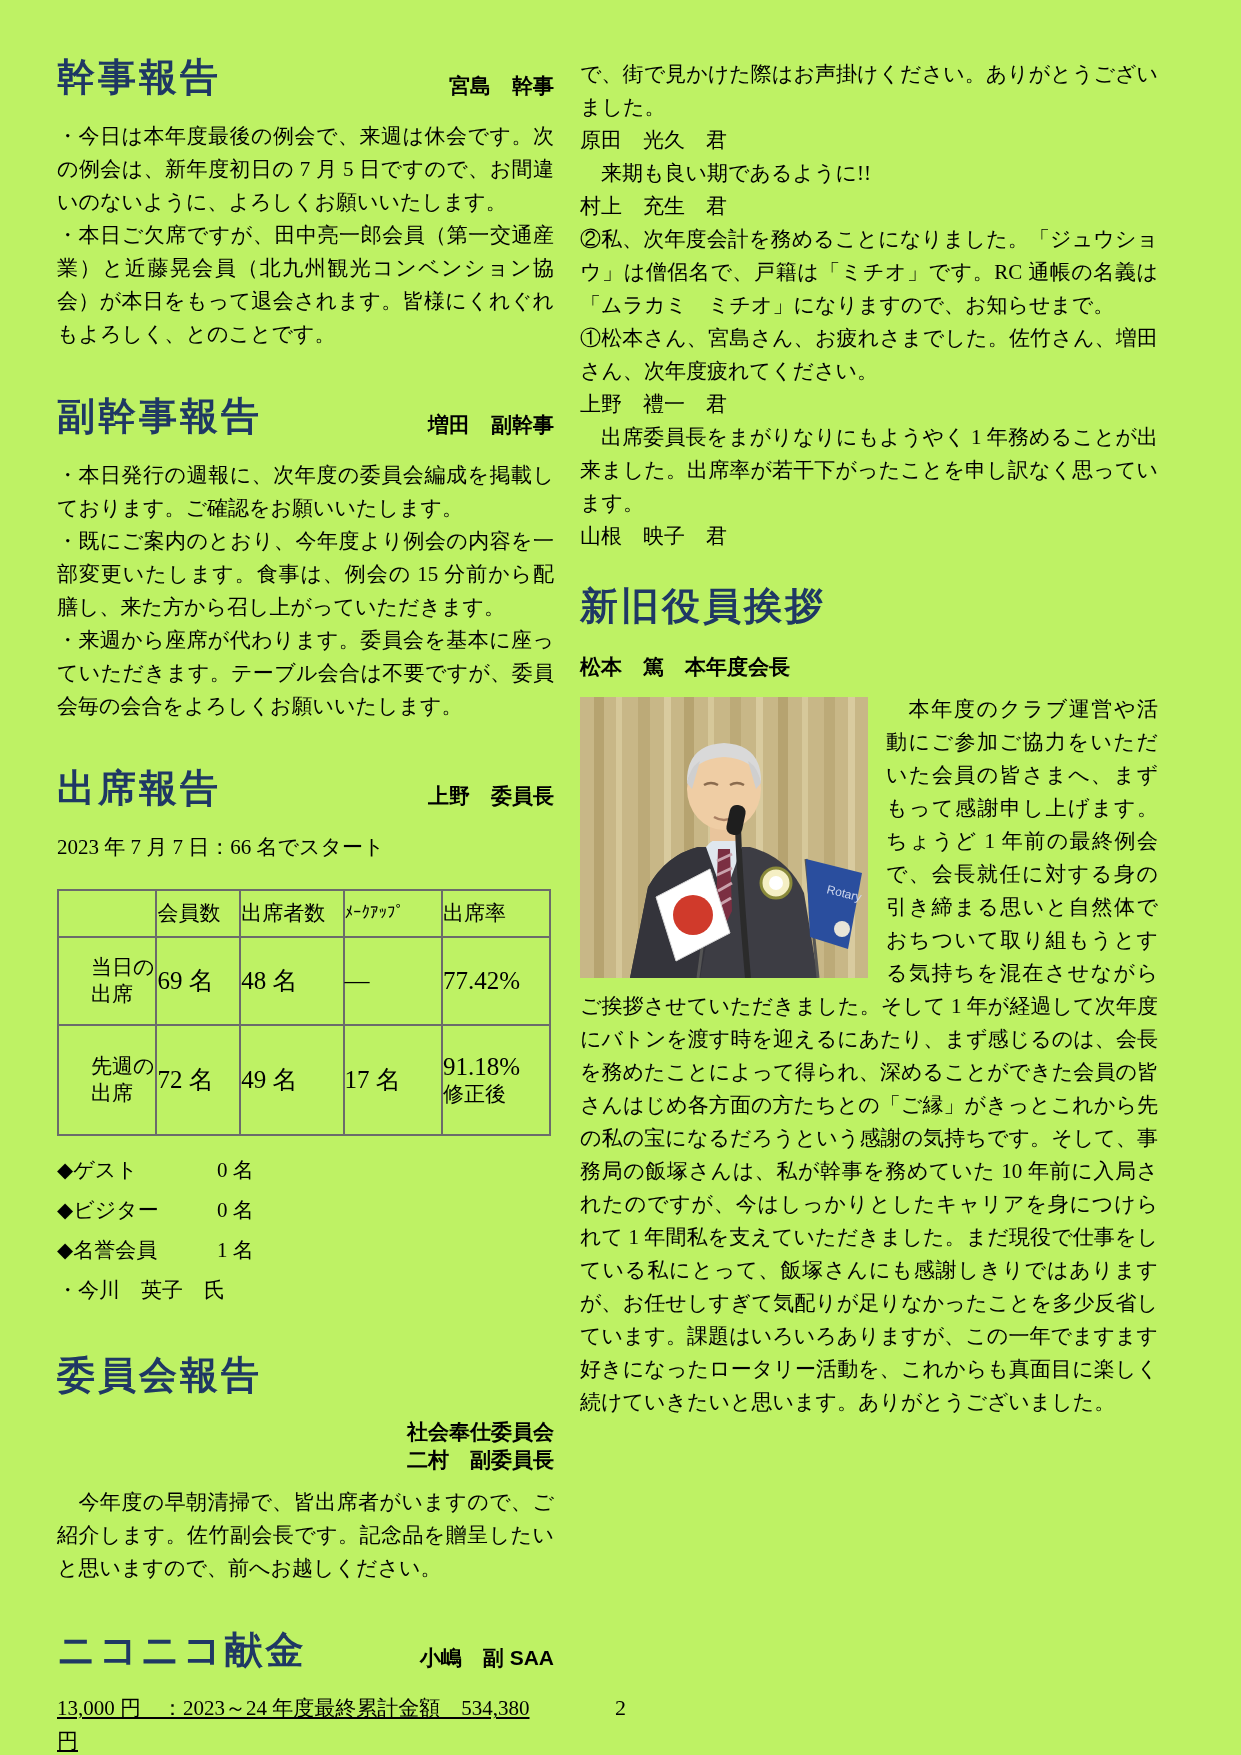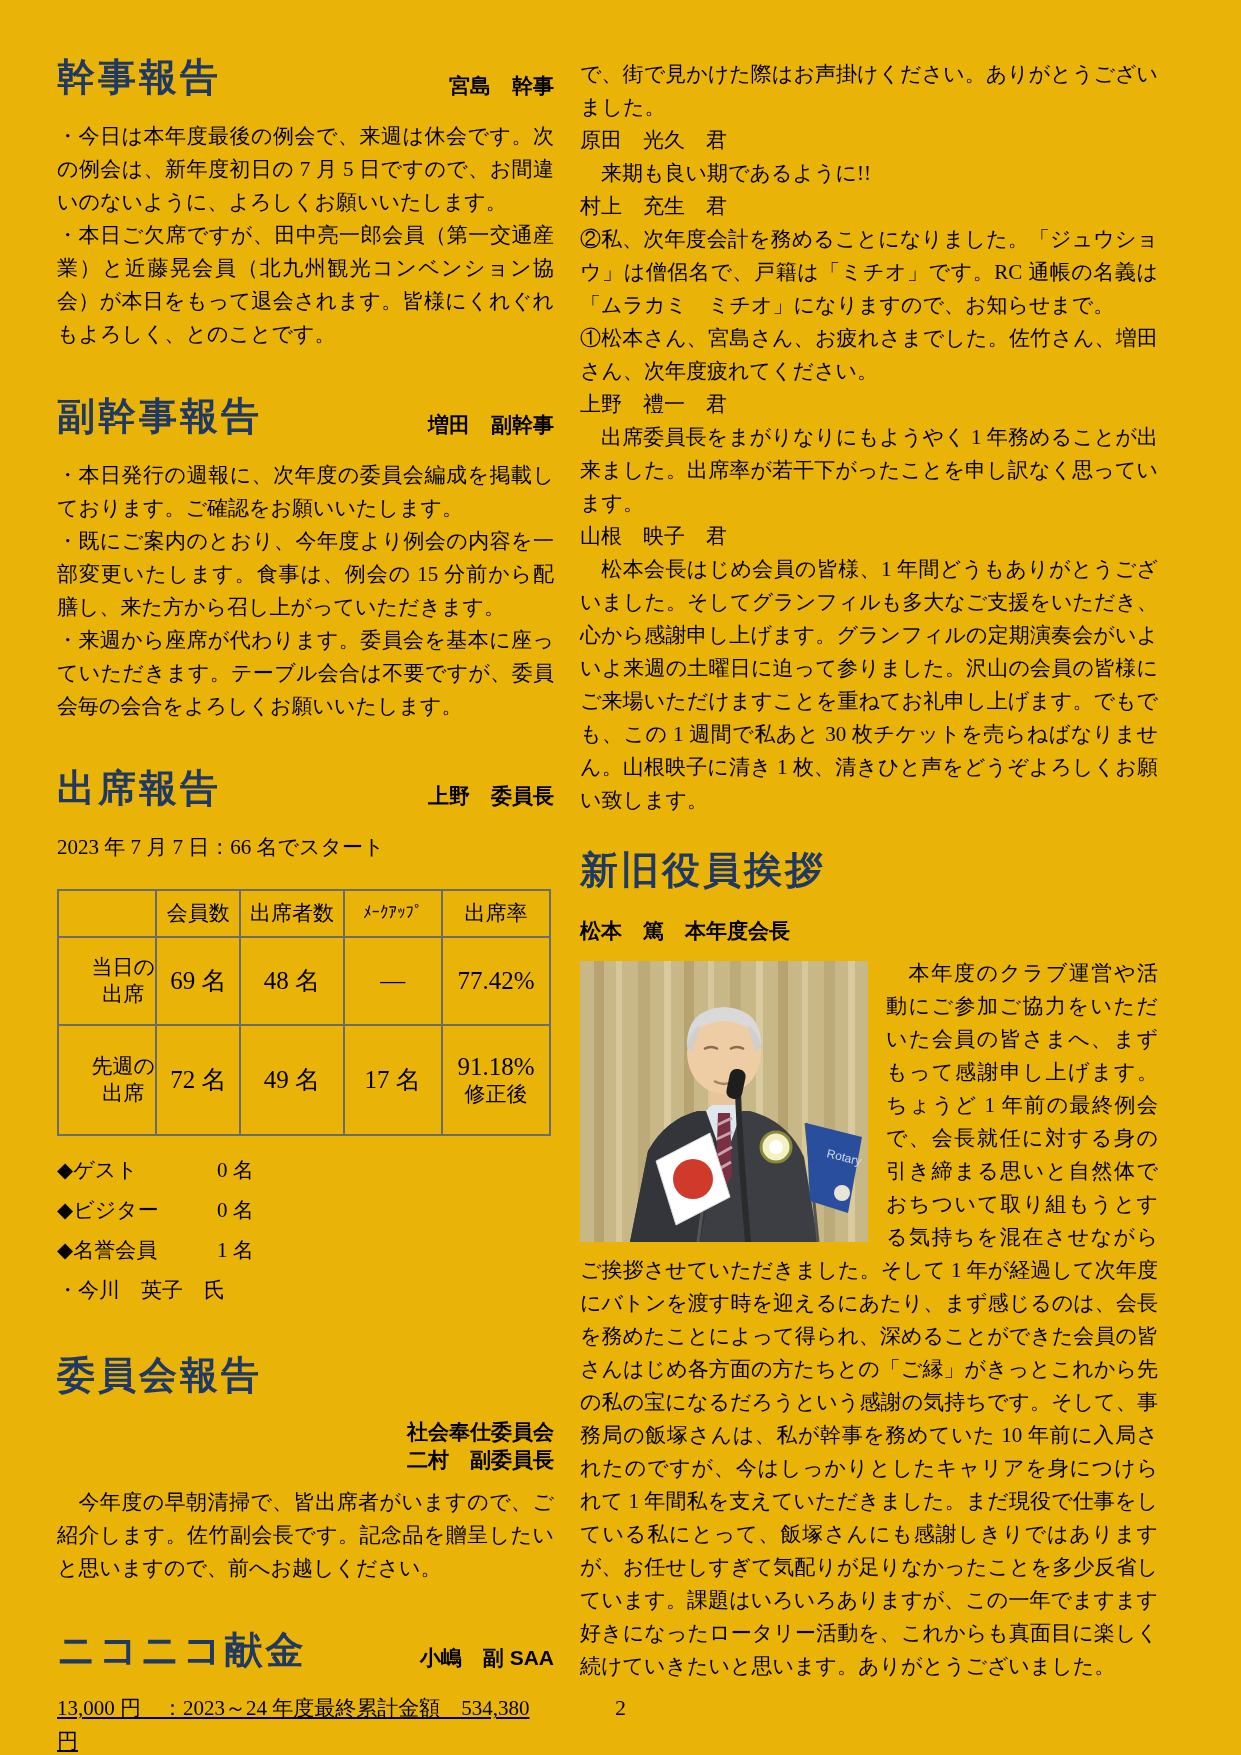"幹事報告" .page { background: #eab308 -> #bef264 }
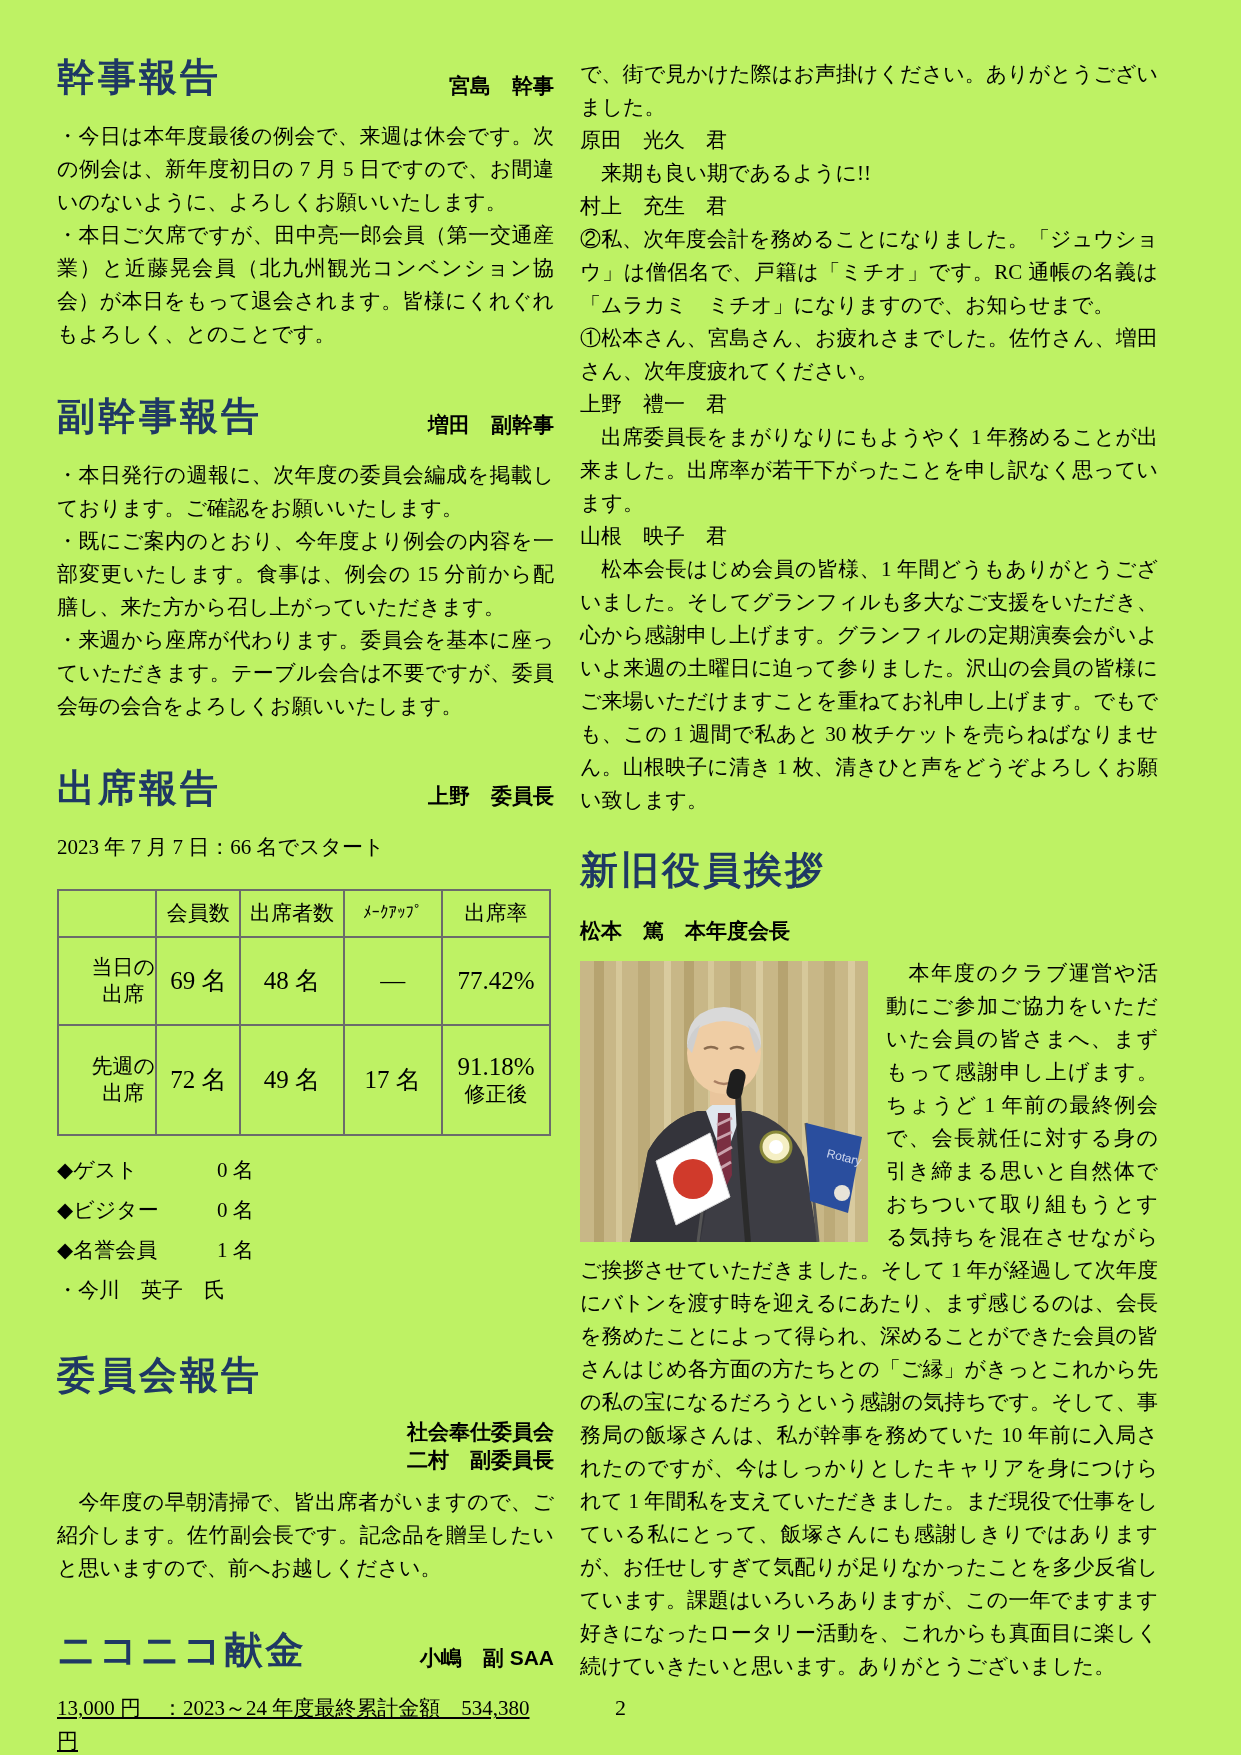"松本会長はじめ会員の皆様、1" p.body-p { html: <p> 松本会長はじめ会員の皆様、1 年間どうもありがとうございました。そしてグランフィルも多大なご支援をいただき、心から感謝申し上げます。グランフィルの定期演奏会がいよいよ来週の土曜日に迫って参りました。沢山の会員の皆様にご来場いただけますことを重ねてお礼申し上げます。でもでも、この 1 週間で私あと 30 枚チケットを売らねばなりません。山根映子に清き 1 枚、清きひと声をどうぞよろしくお願い致します。</p> -> none }
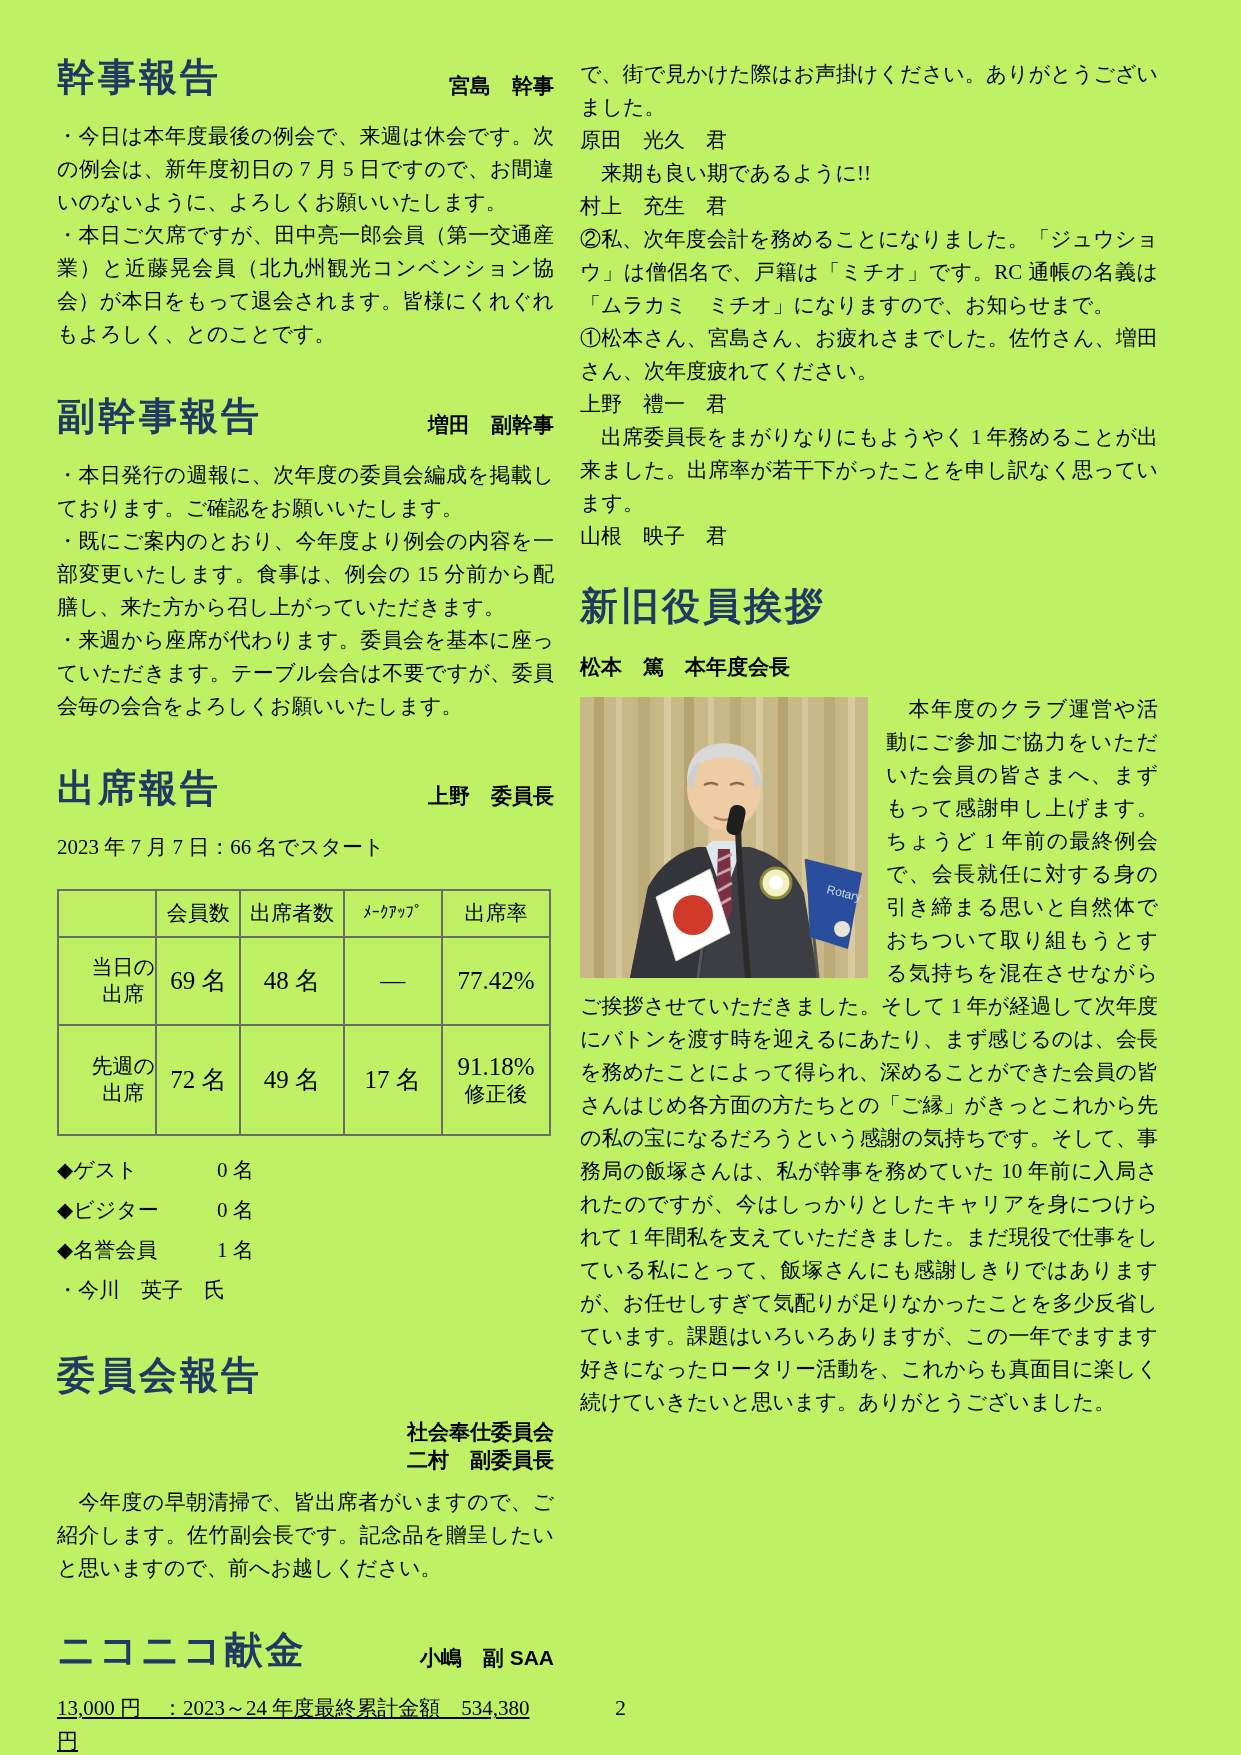"会員数" table.att td { text-align: center -> none }
